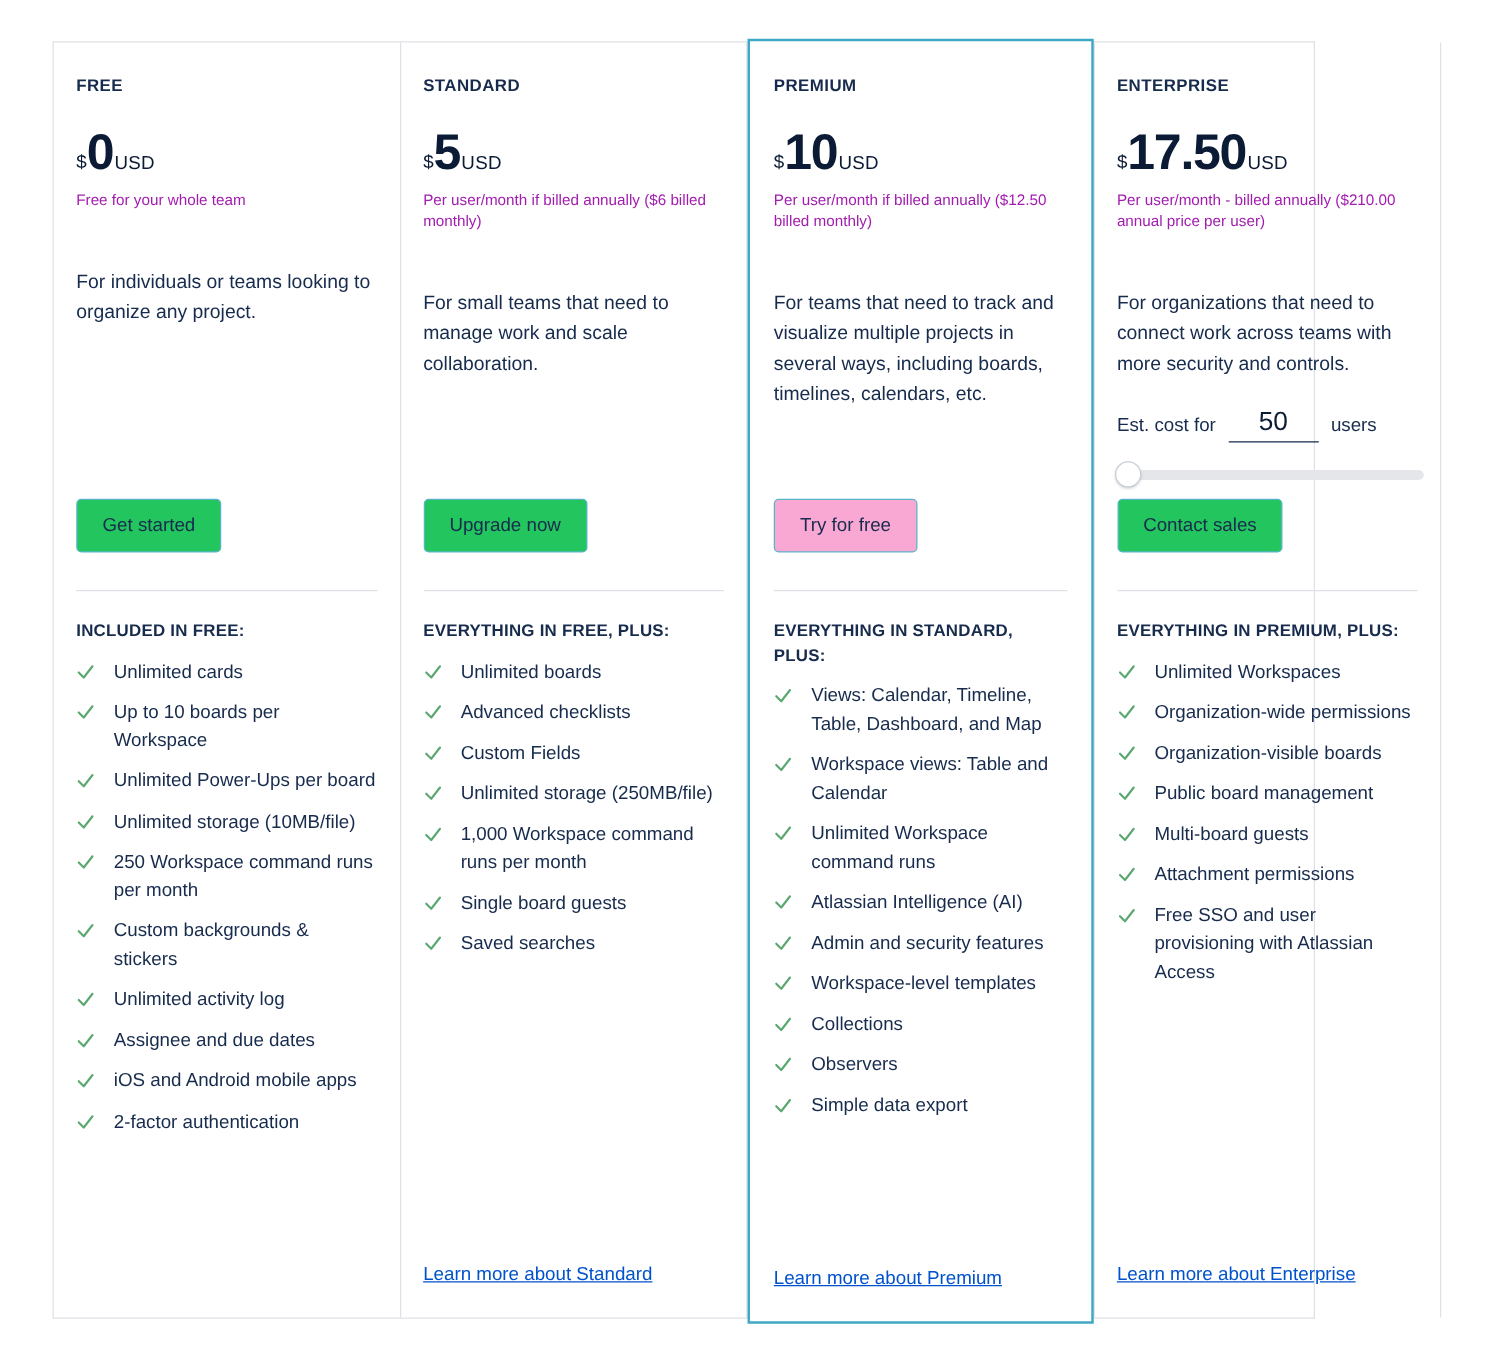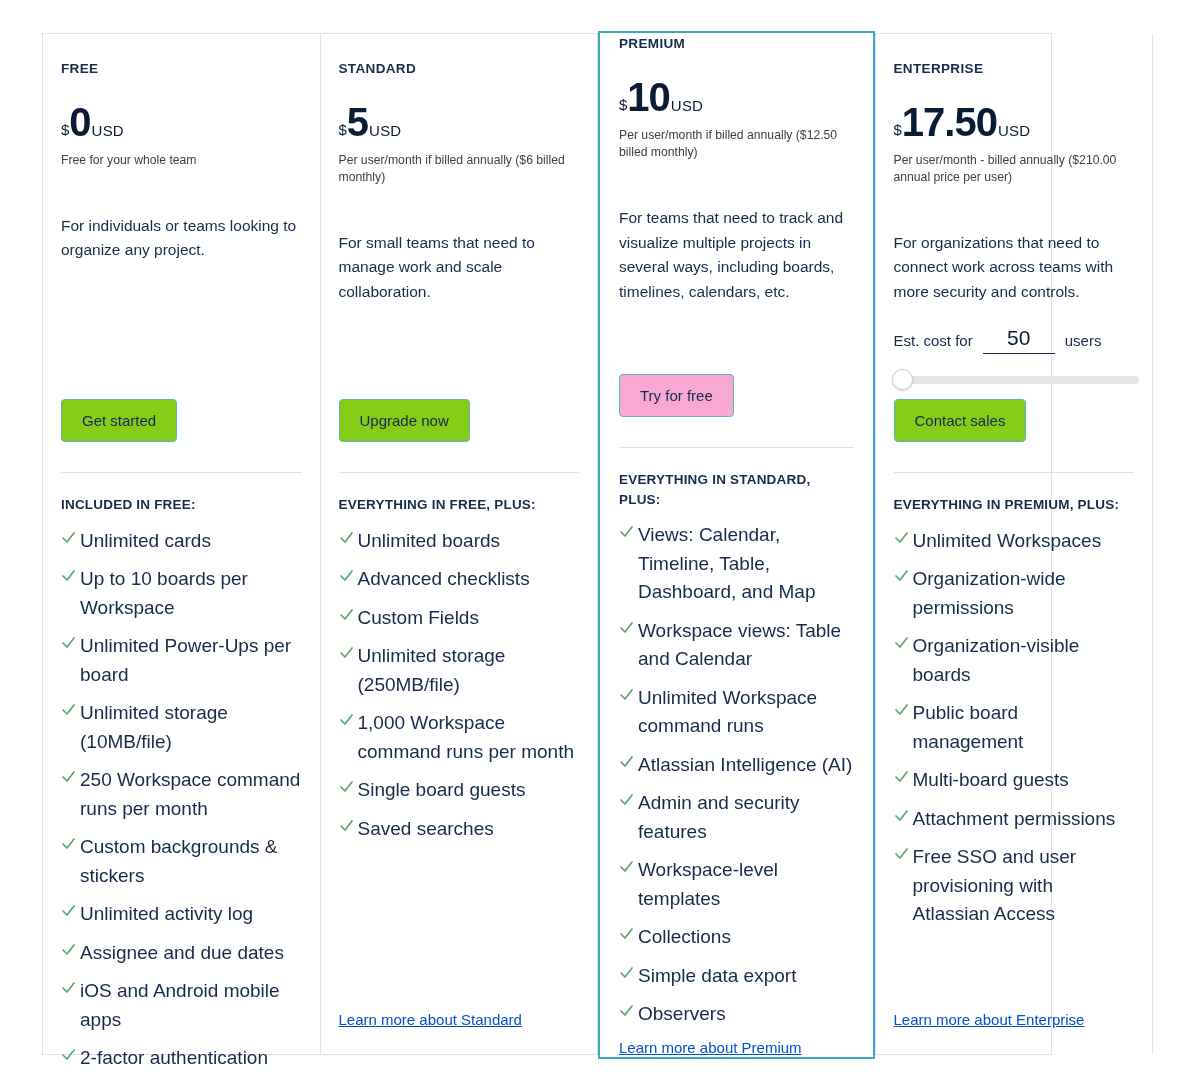"PREMIUM" .plan-col:last-child { justify-content: center -> none }
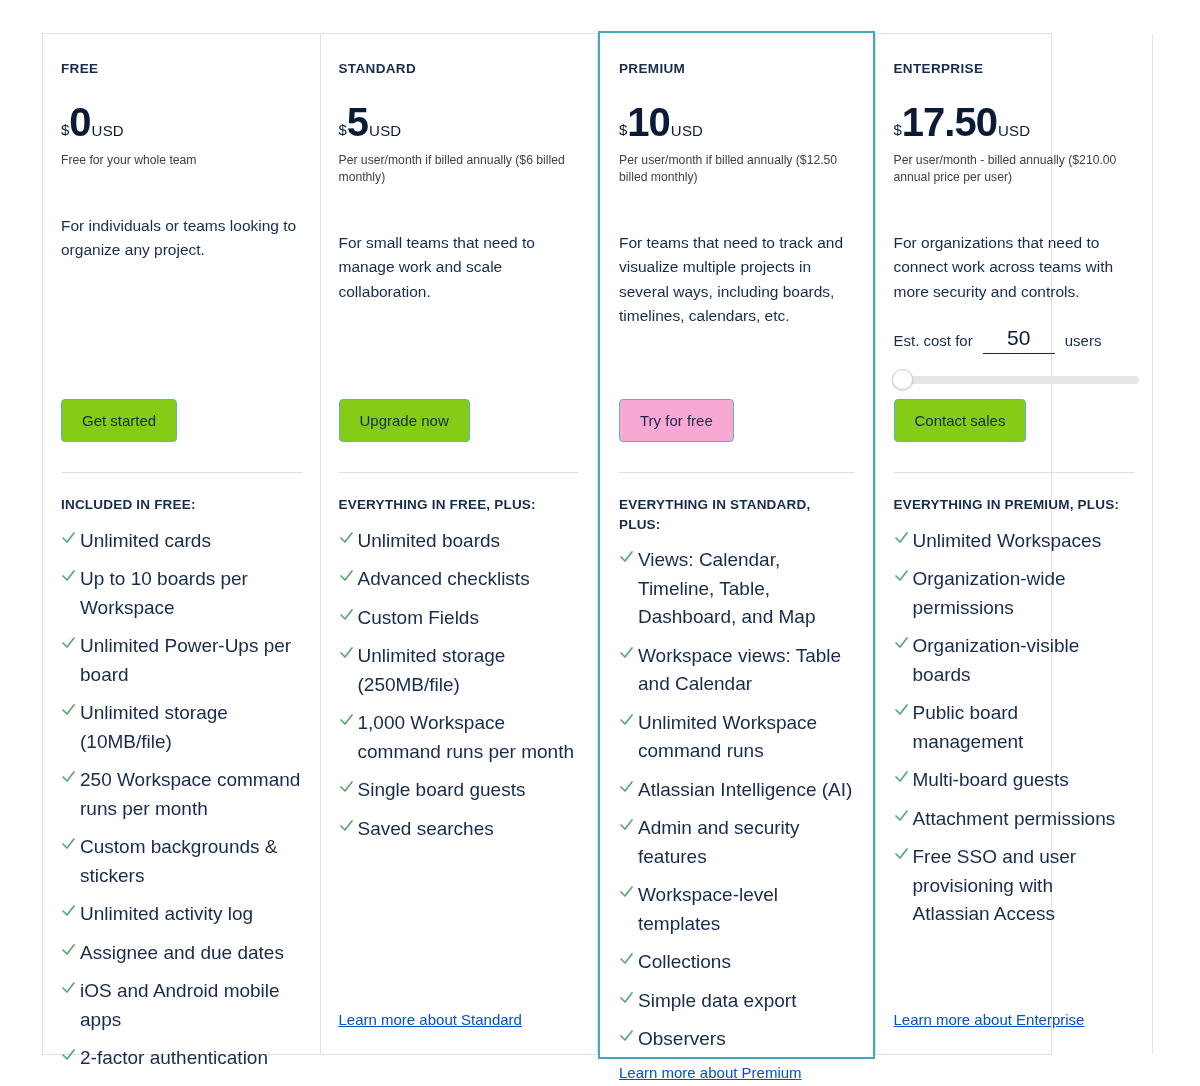"Free for your whole team" .price-note { color: #404040 -> #a21caf }
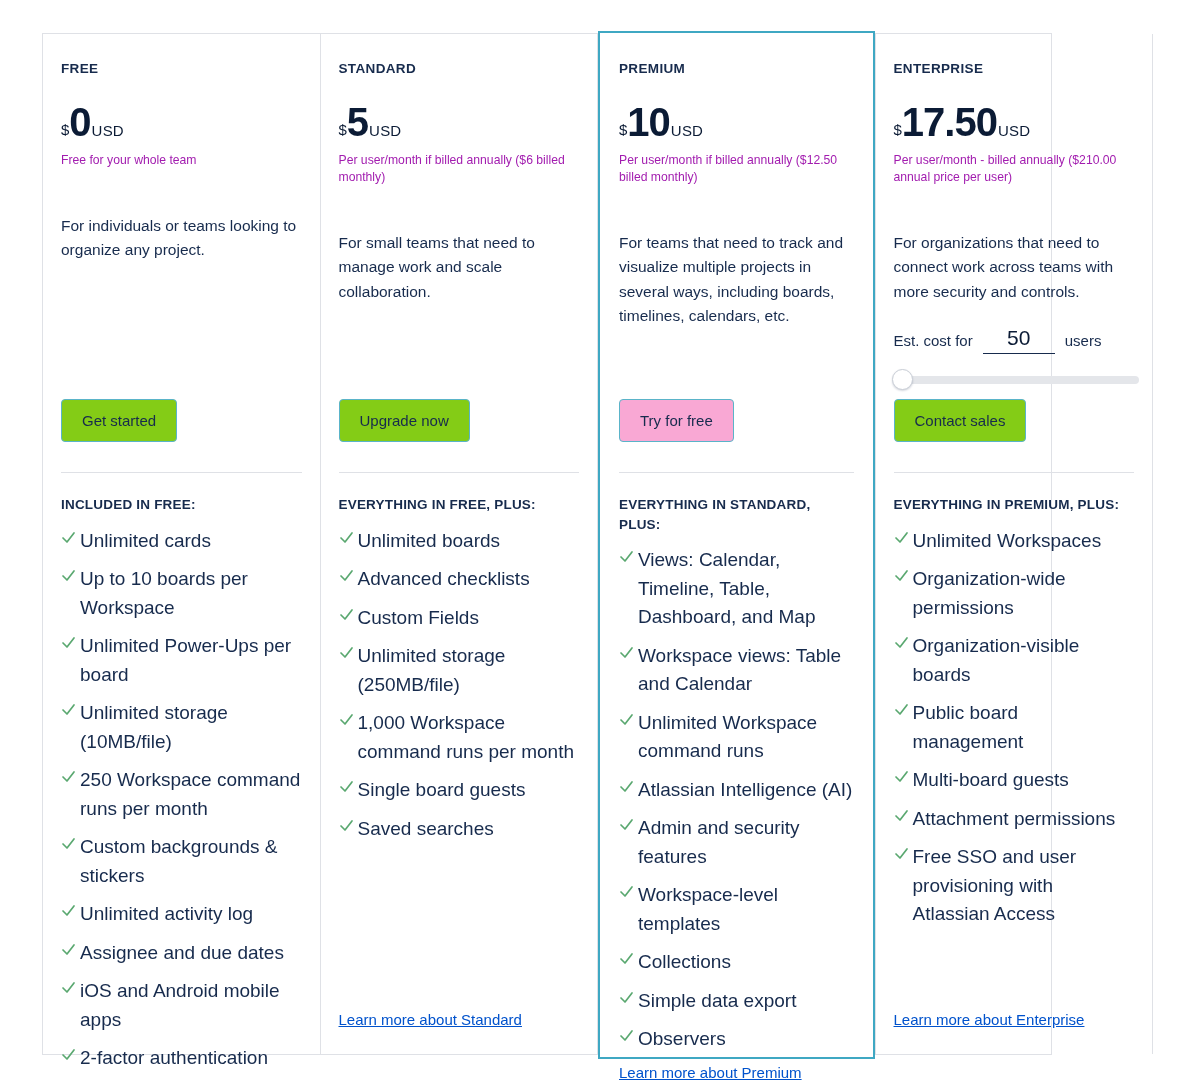"Get started" .cta-btn { background: #84cc16 -> #22c55e }
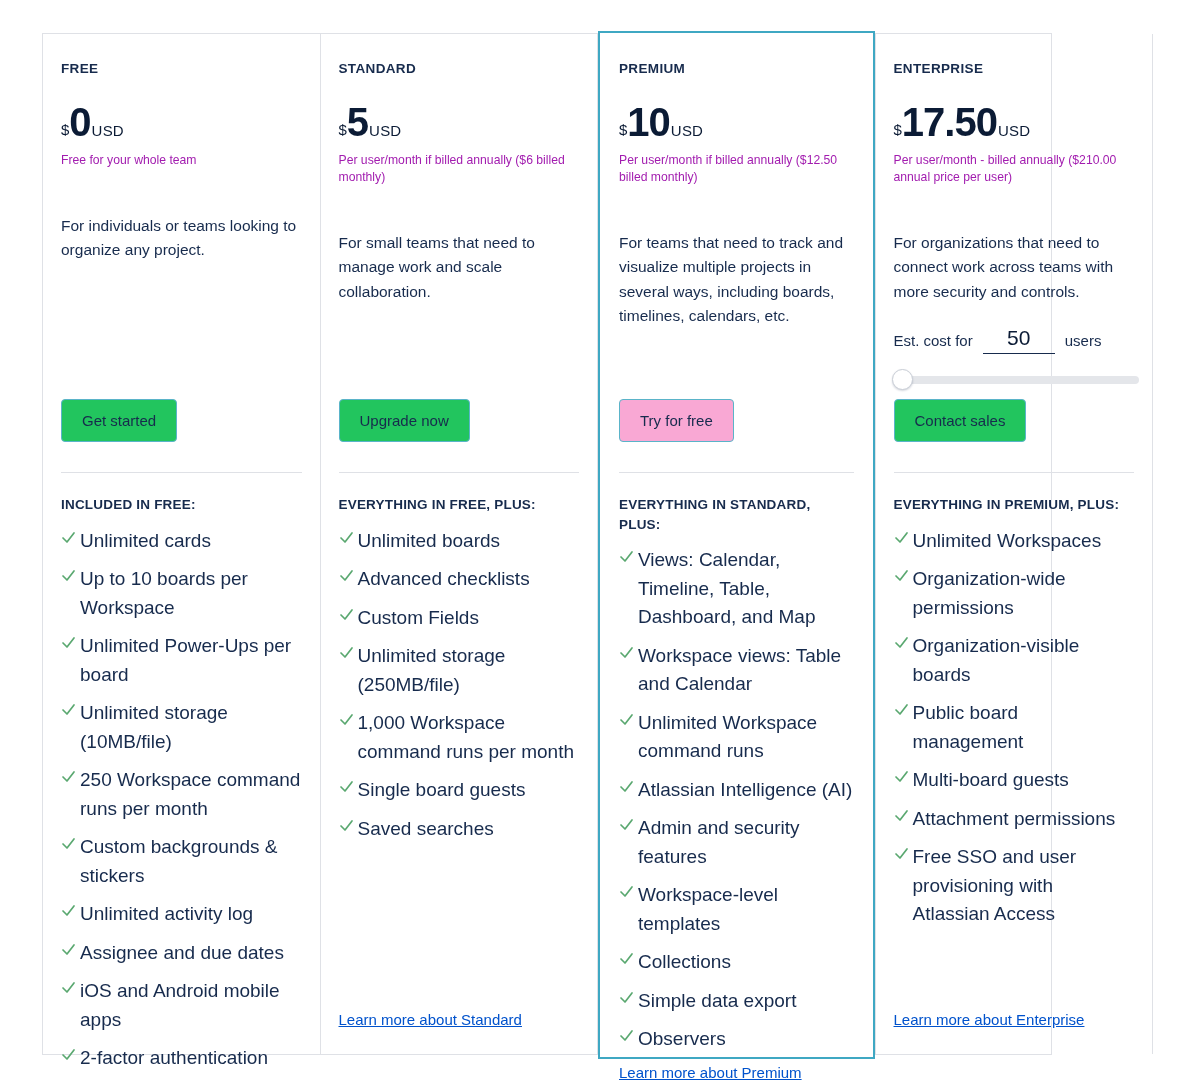"Unlimited cards" .feature-item { font-size: 19px -> 15px; gap: 4px -> 15px }
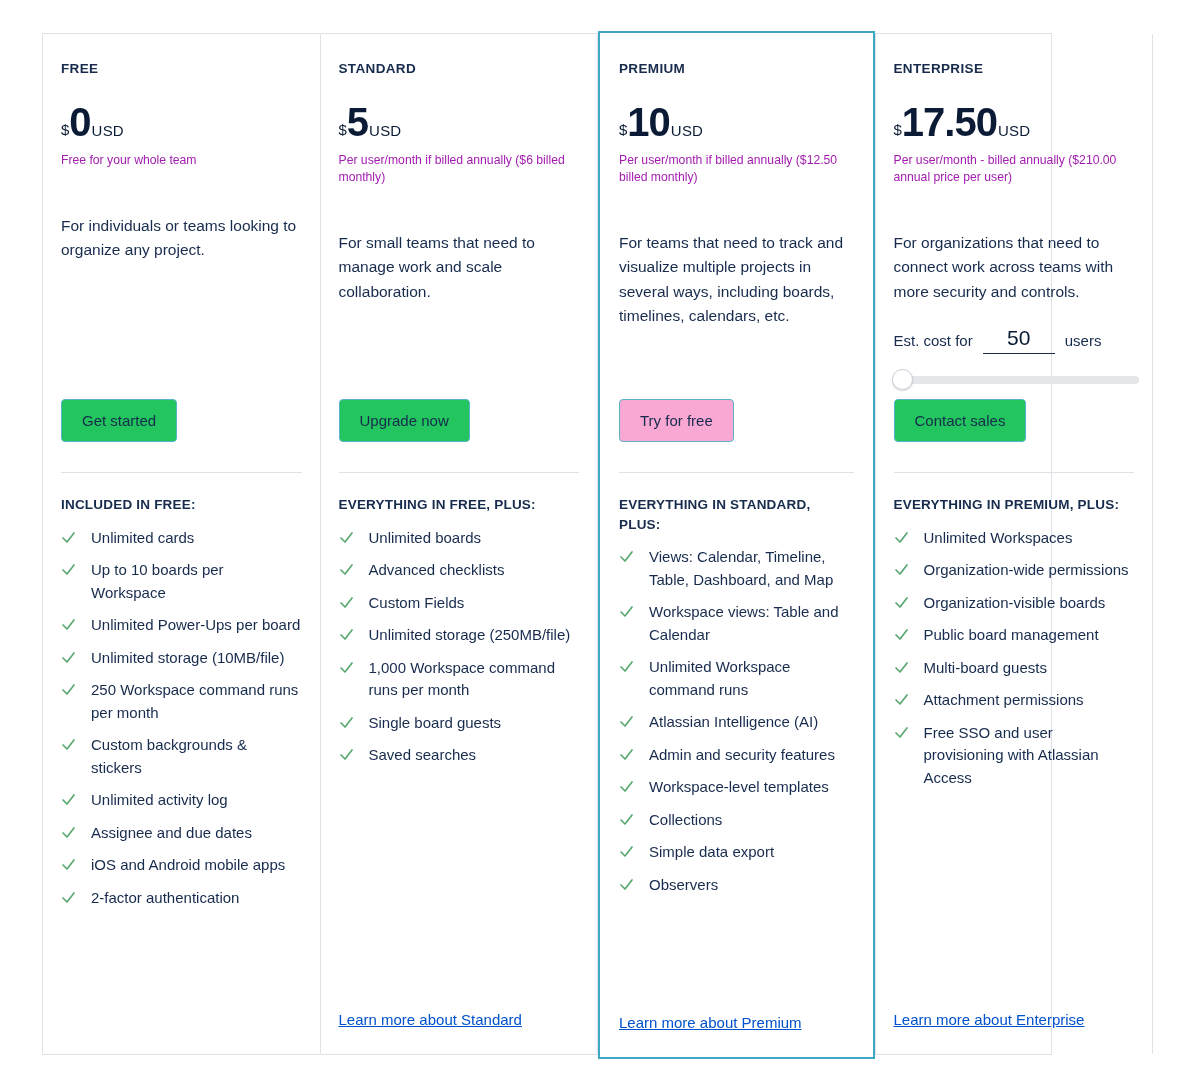"Simple data export" li.feature-item { order: before "Observers" -> after "Observers" }
